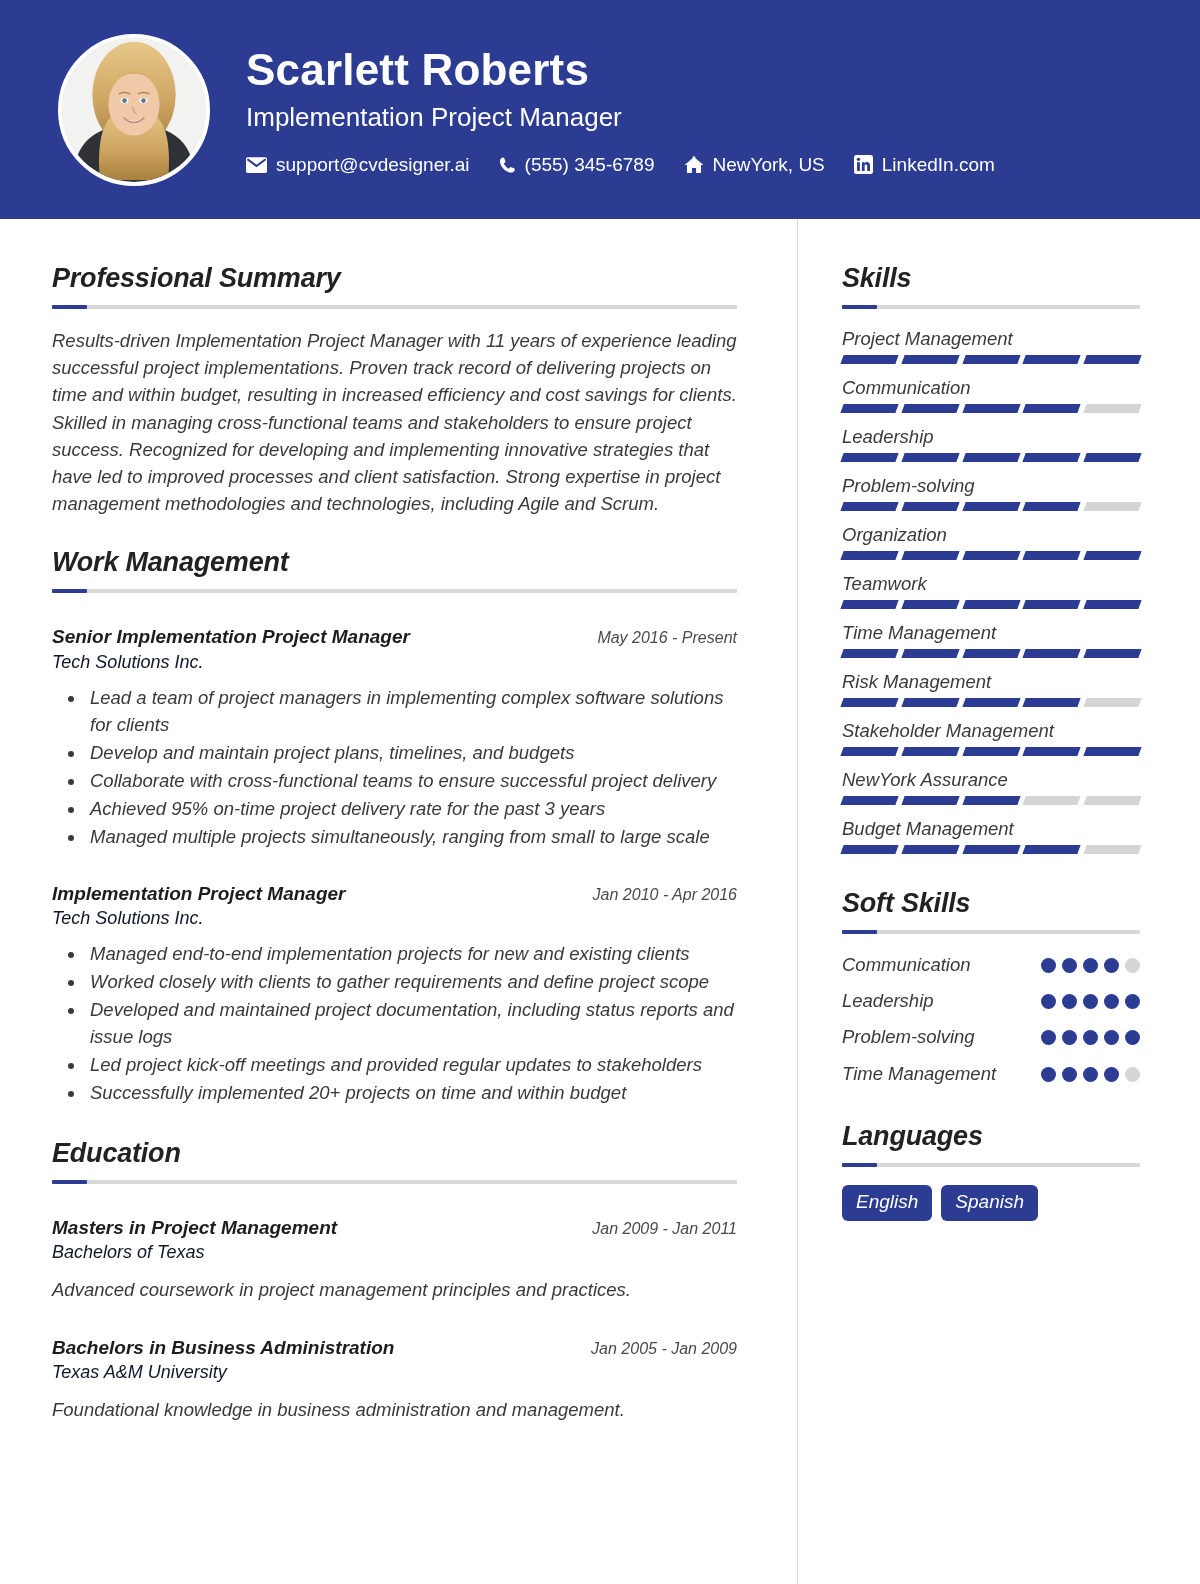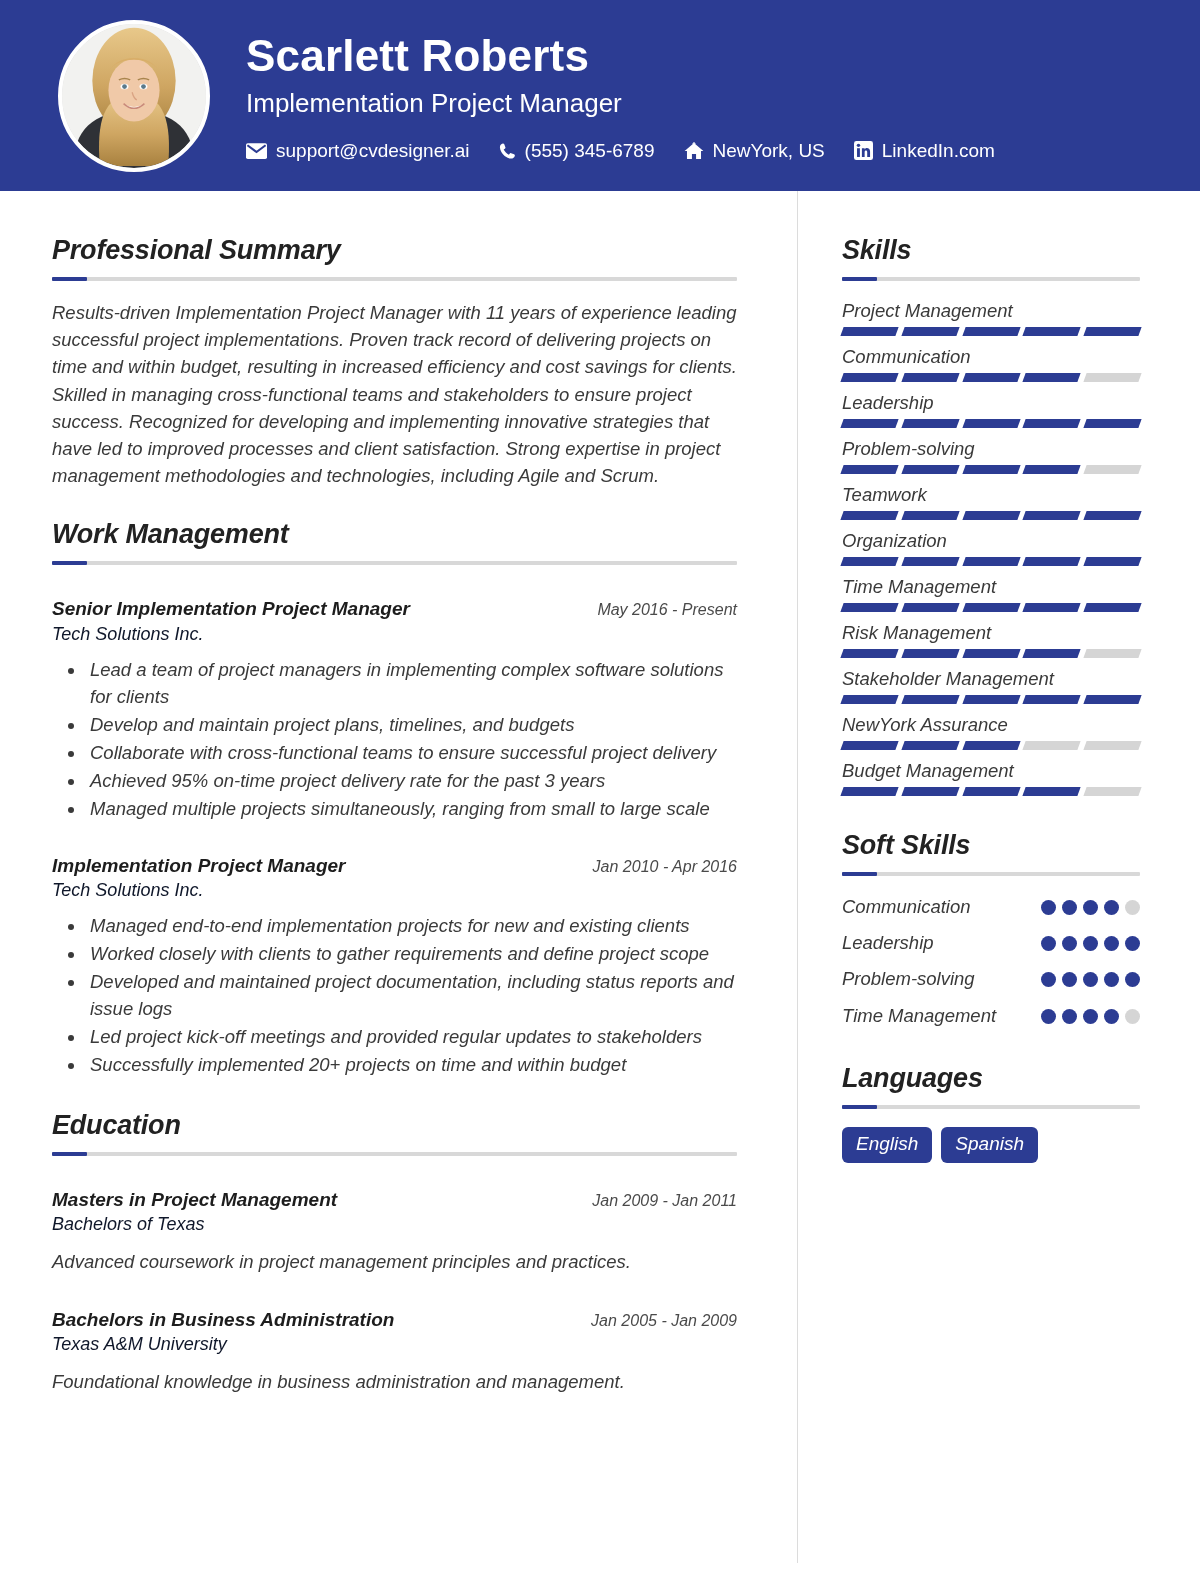"Scarlett Roberts" .header { height: 191px -> 219px }
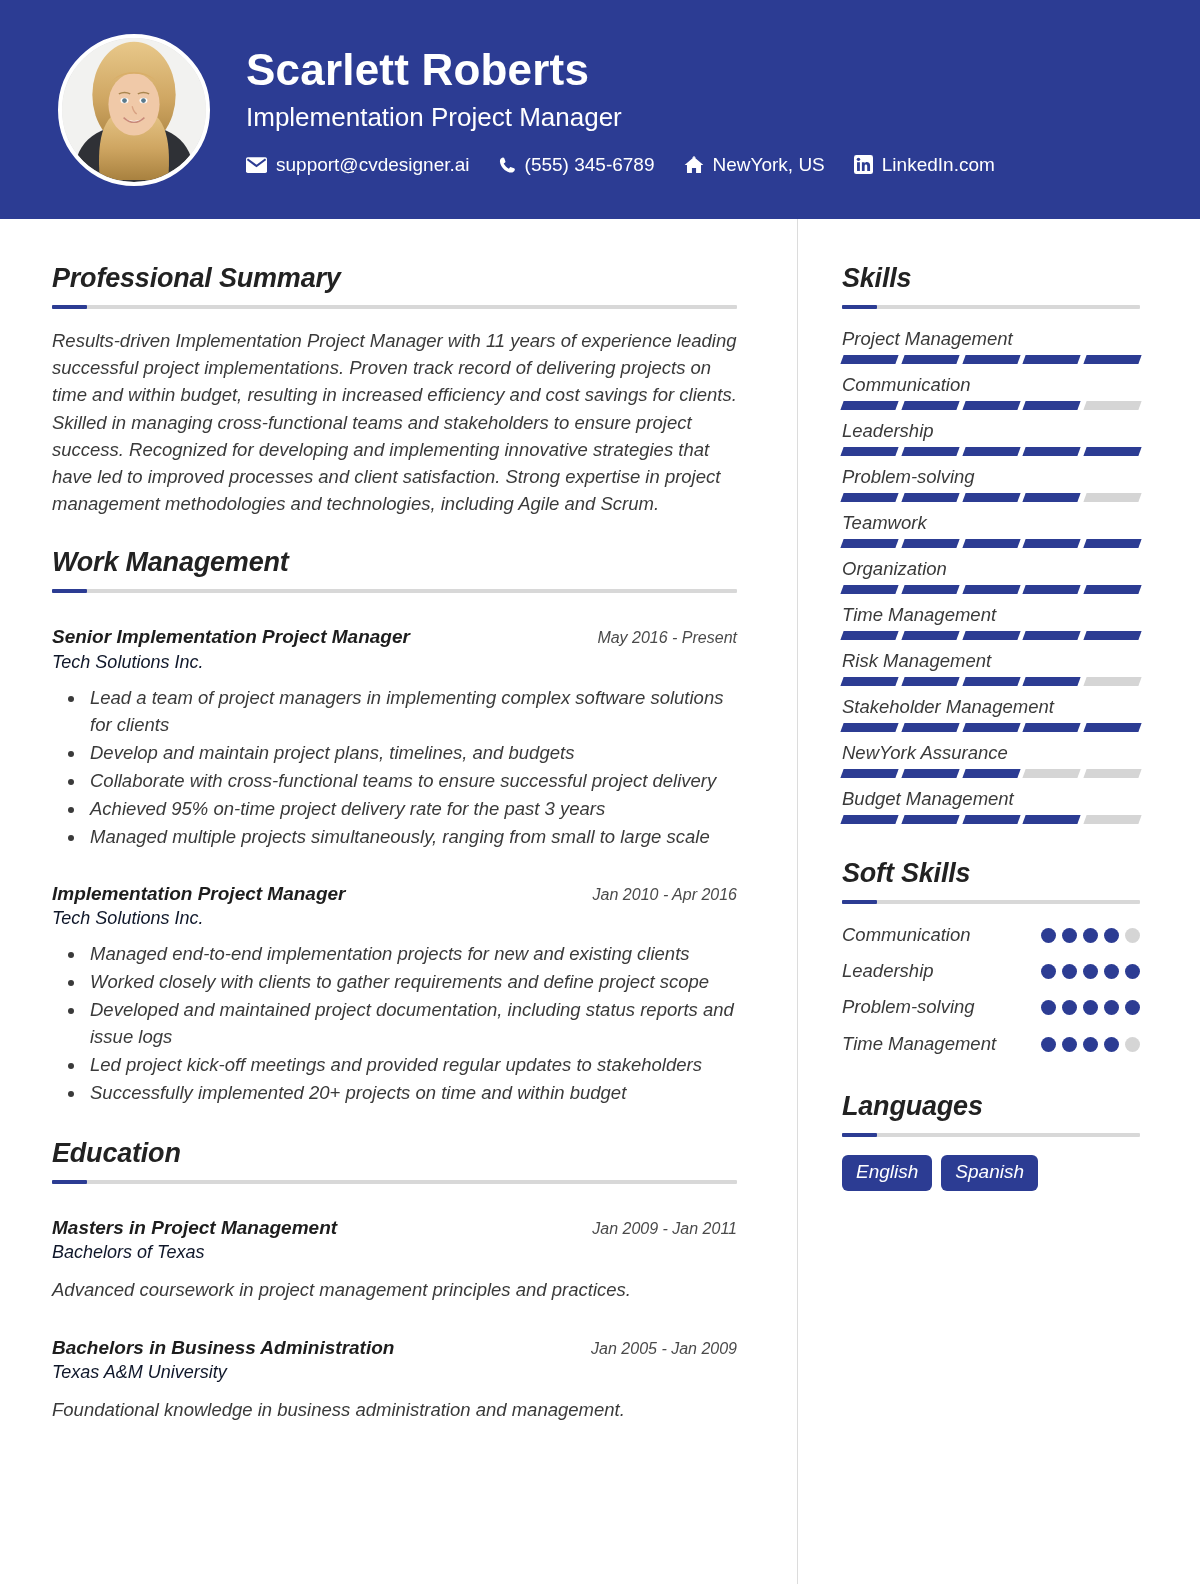"Project Management" .skill-row { margin-bottom: 0 -> 12px }
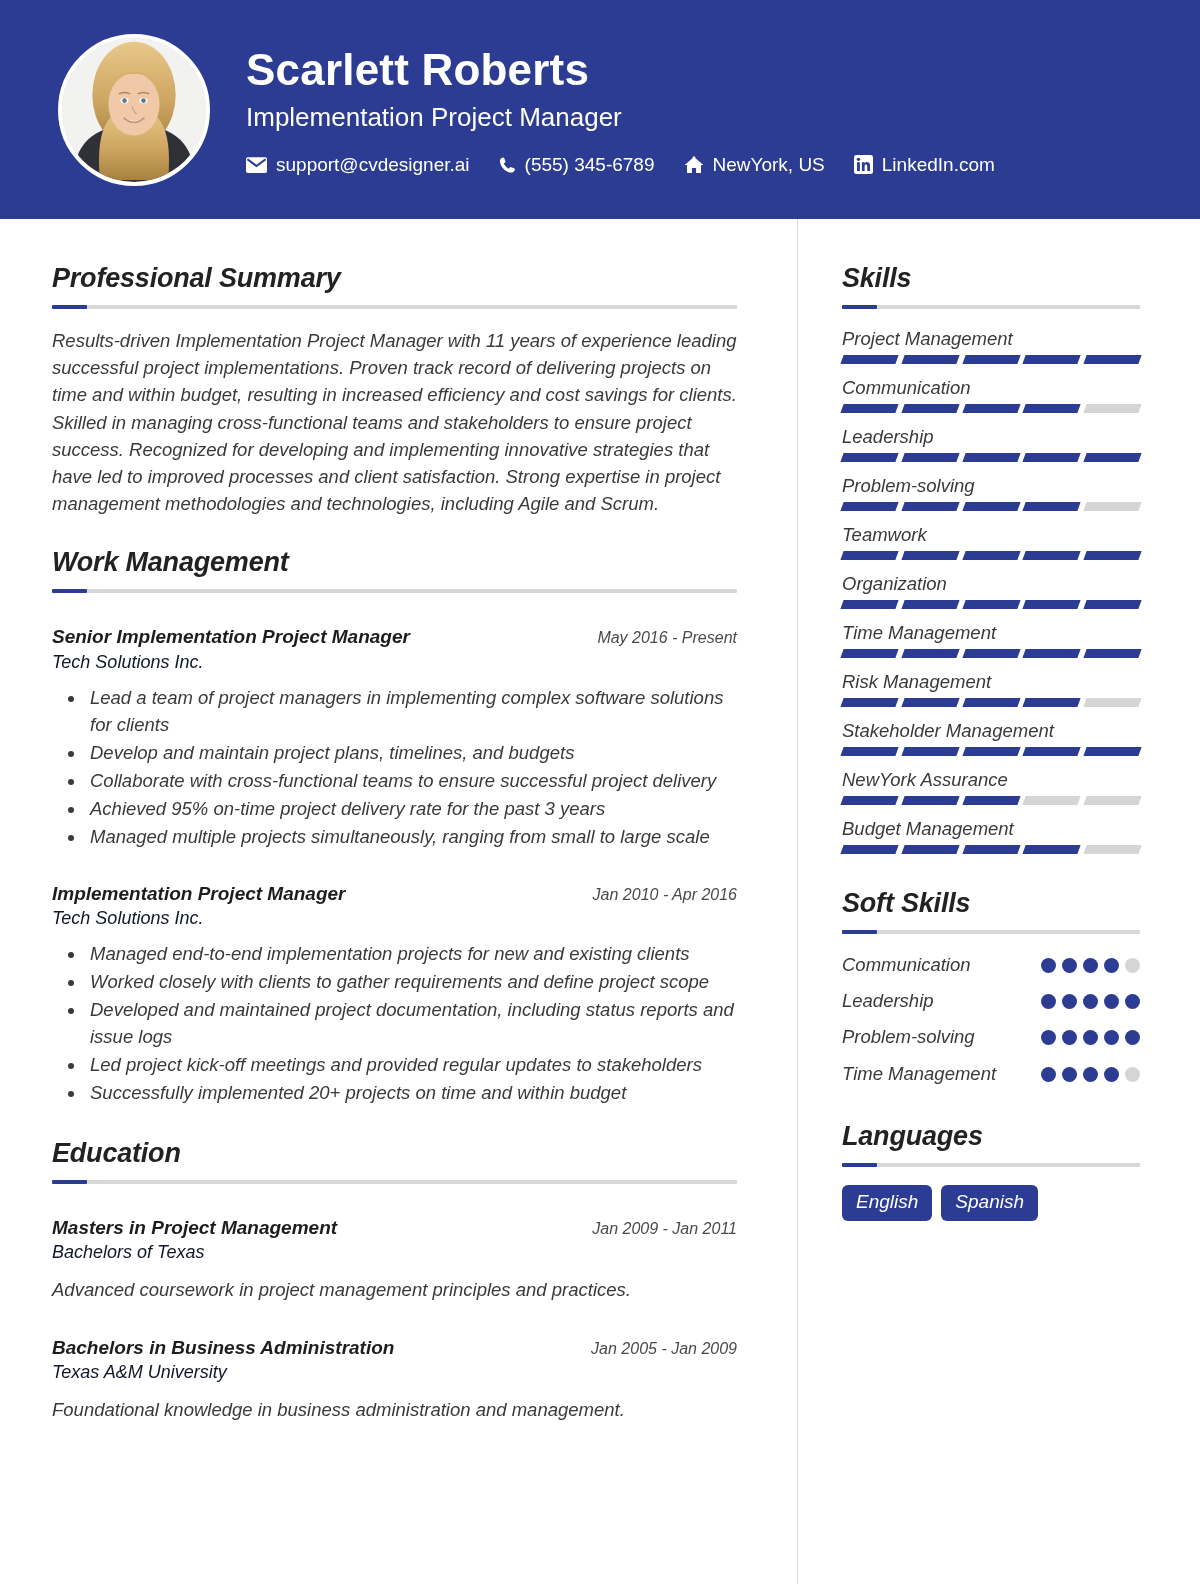"Teamwork" div.skill-row { order: before "Organization" -> after "Organization" }
